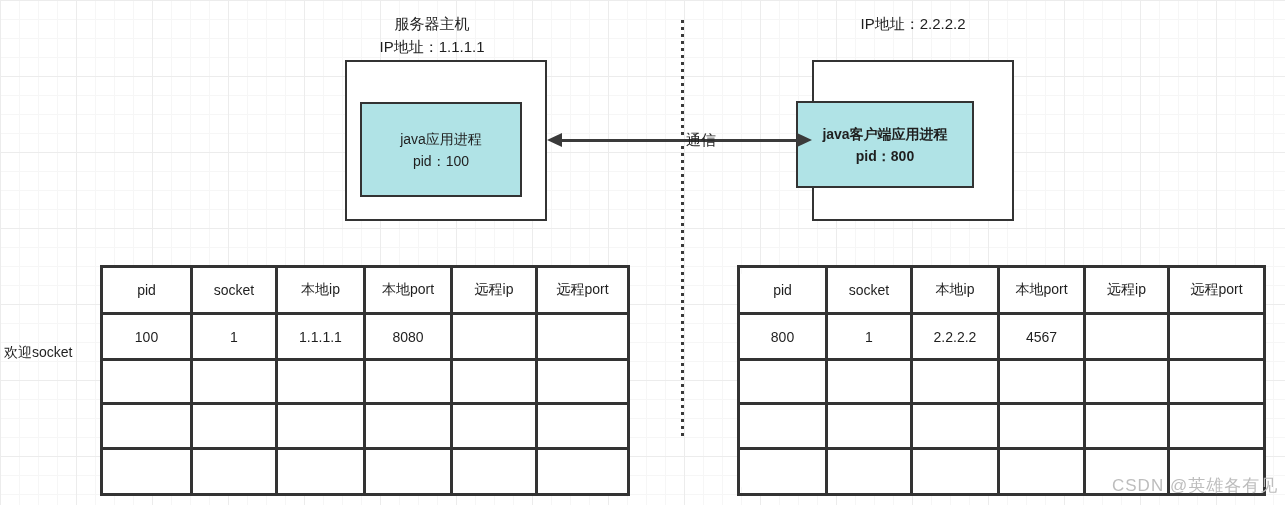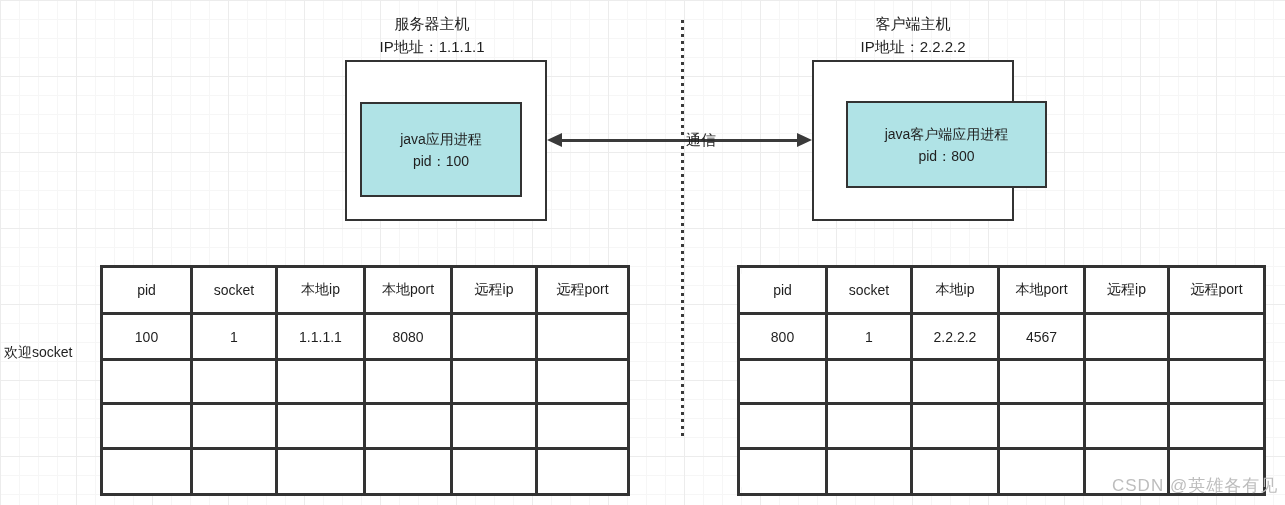"客户端主机" div { html: <div>客户端主机</div> -> none }
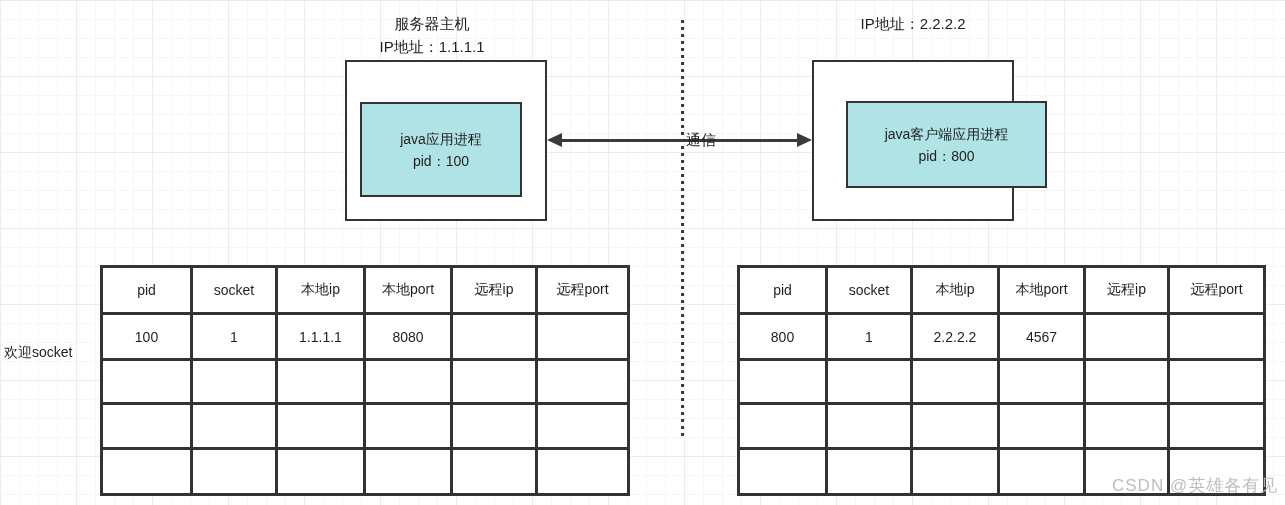"java客户端应用进程" div.abs { font-weight: none -> bold; left: 846px -> 796px; width: 201px -> 178px }
